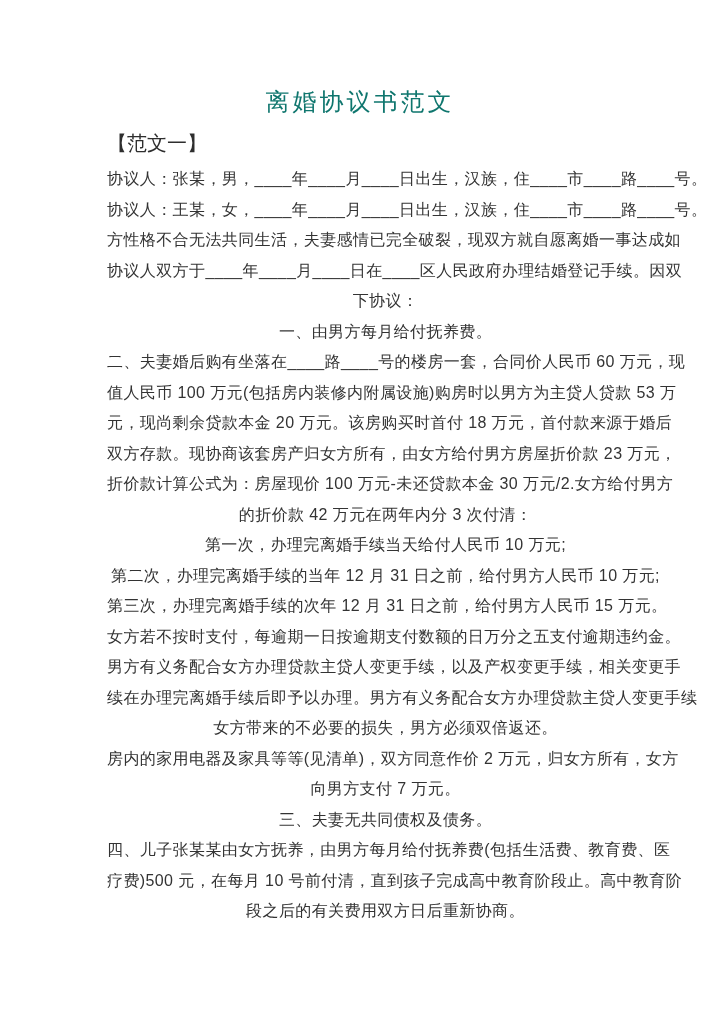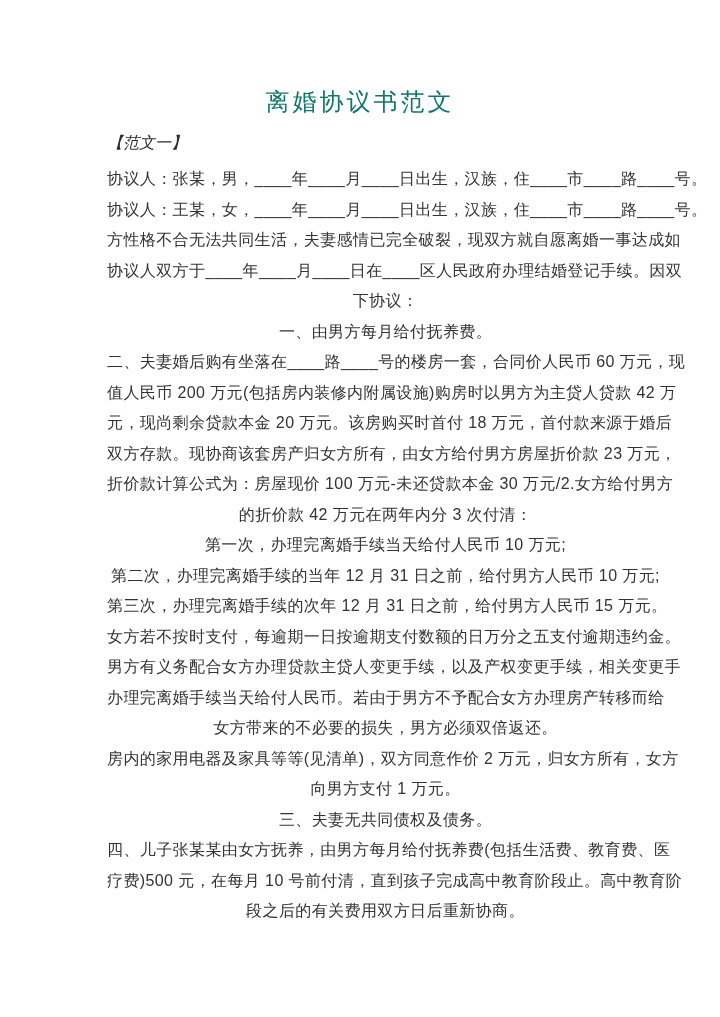"【范文一】" .section-label { font-size: 16px -> 20px; font-style: italic -> none }
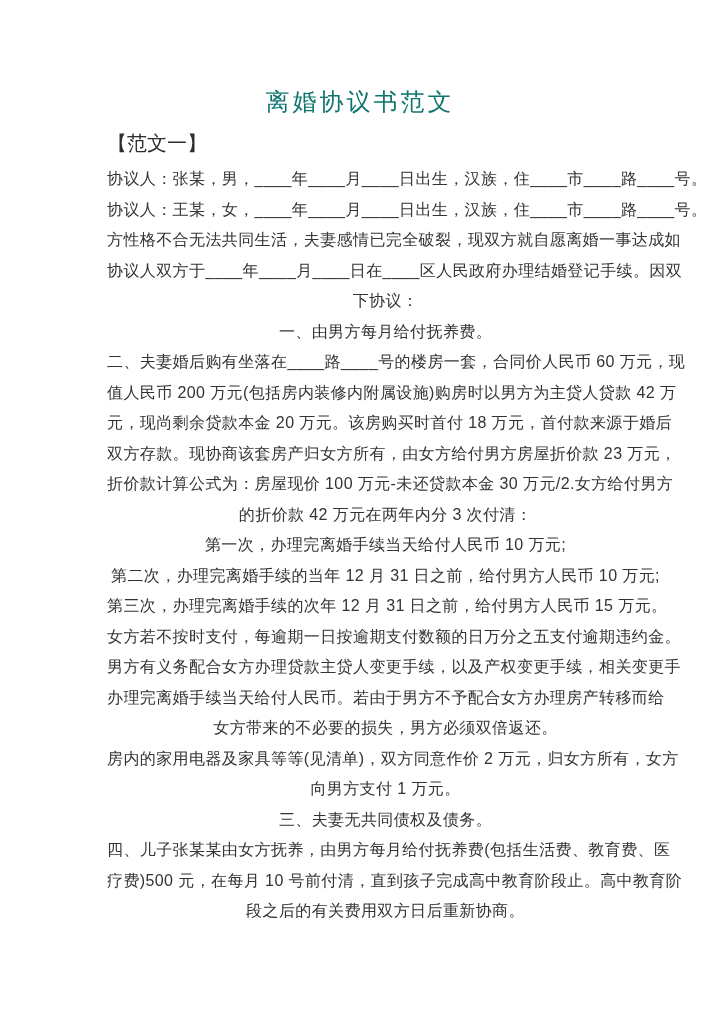"值人民币 200 万元(包括房内装修内附属设施)购房时以男方为主贷人贷款 42" div.doc-line { text: 200 万元(包括房内装修内附属设施)购房时以男方为主贷人贷款 42 -> 100 万元(包括房内装修内附属设施)购房时以男方为主贷人贷款 53 }
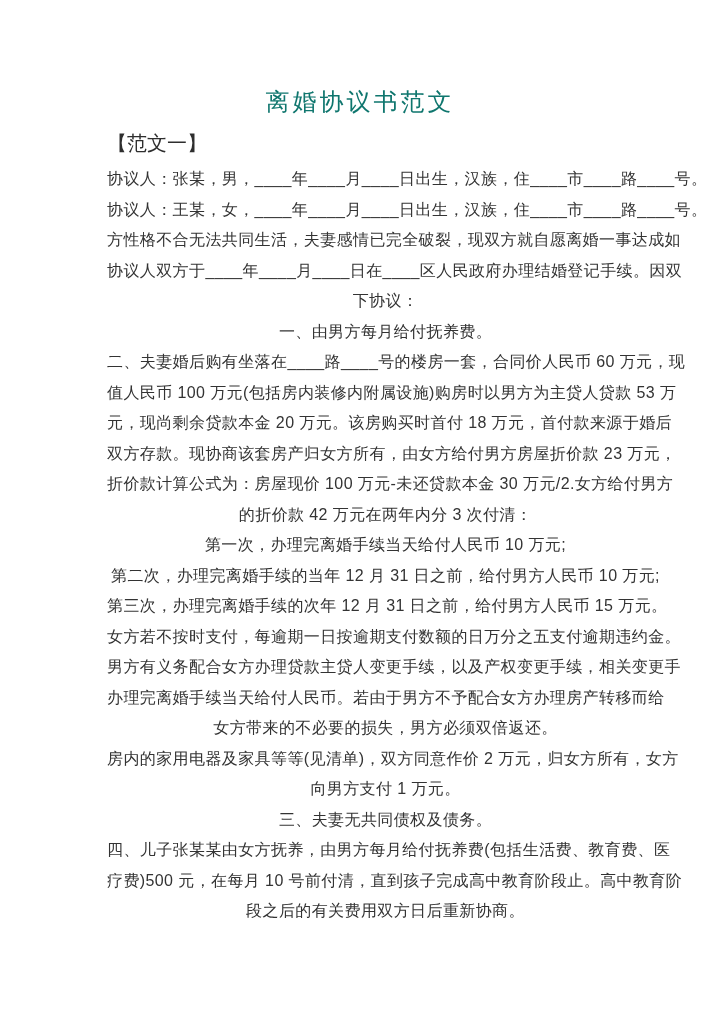"办理完离婚手续当天给付人民币。若由于男方不予配合女方办理房产转移而给" div.doc-line { text: 办理完离婚手续当天给付人民币。若由于男方不予配合女方办理房产转移而给 -> 续在办理完离婚手续后即予以办理。男方有义务配合女方办理贷款主贷人变更手续 }
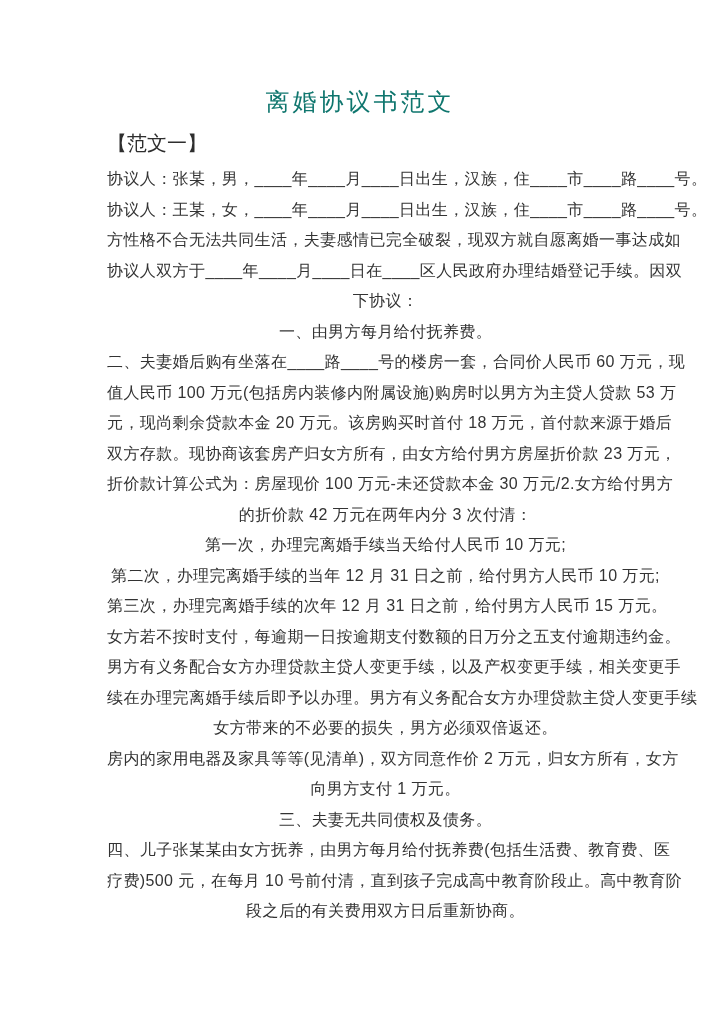"向男方支付 1 万元。" div.doc-line { text: 1 -> 7 }
